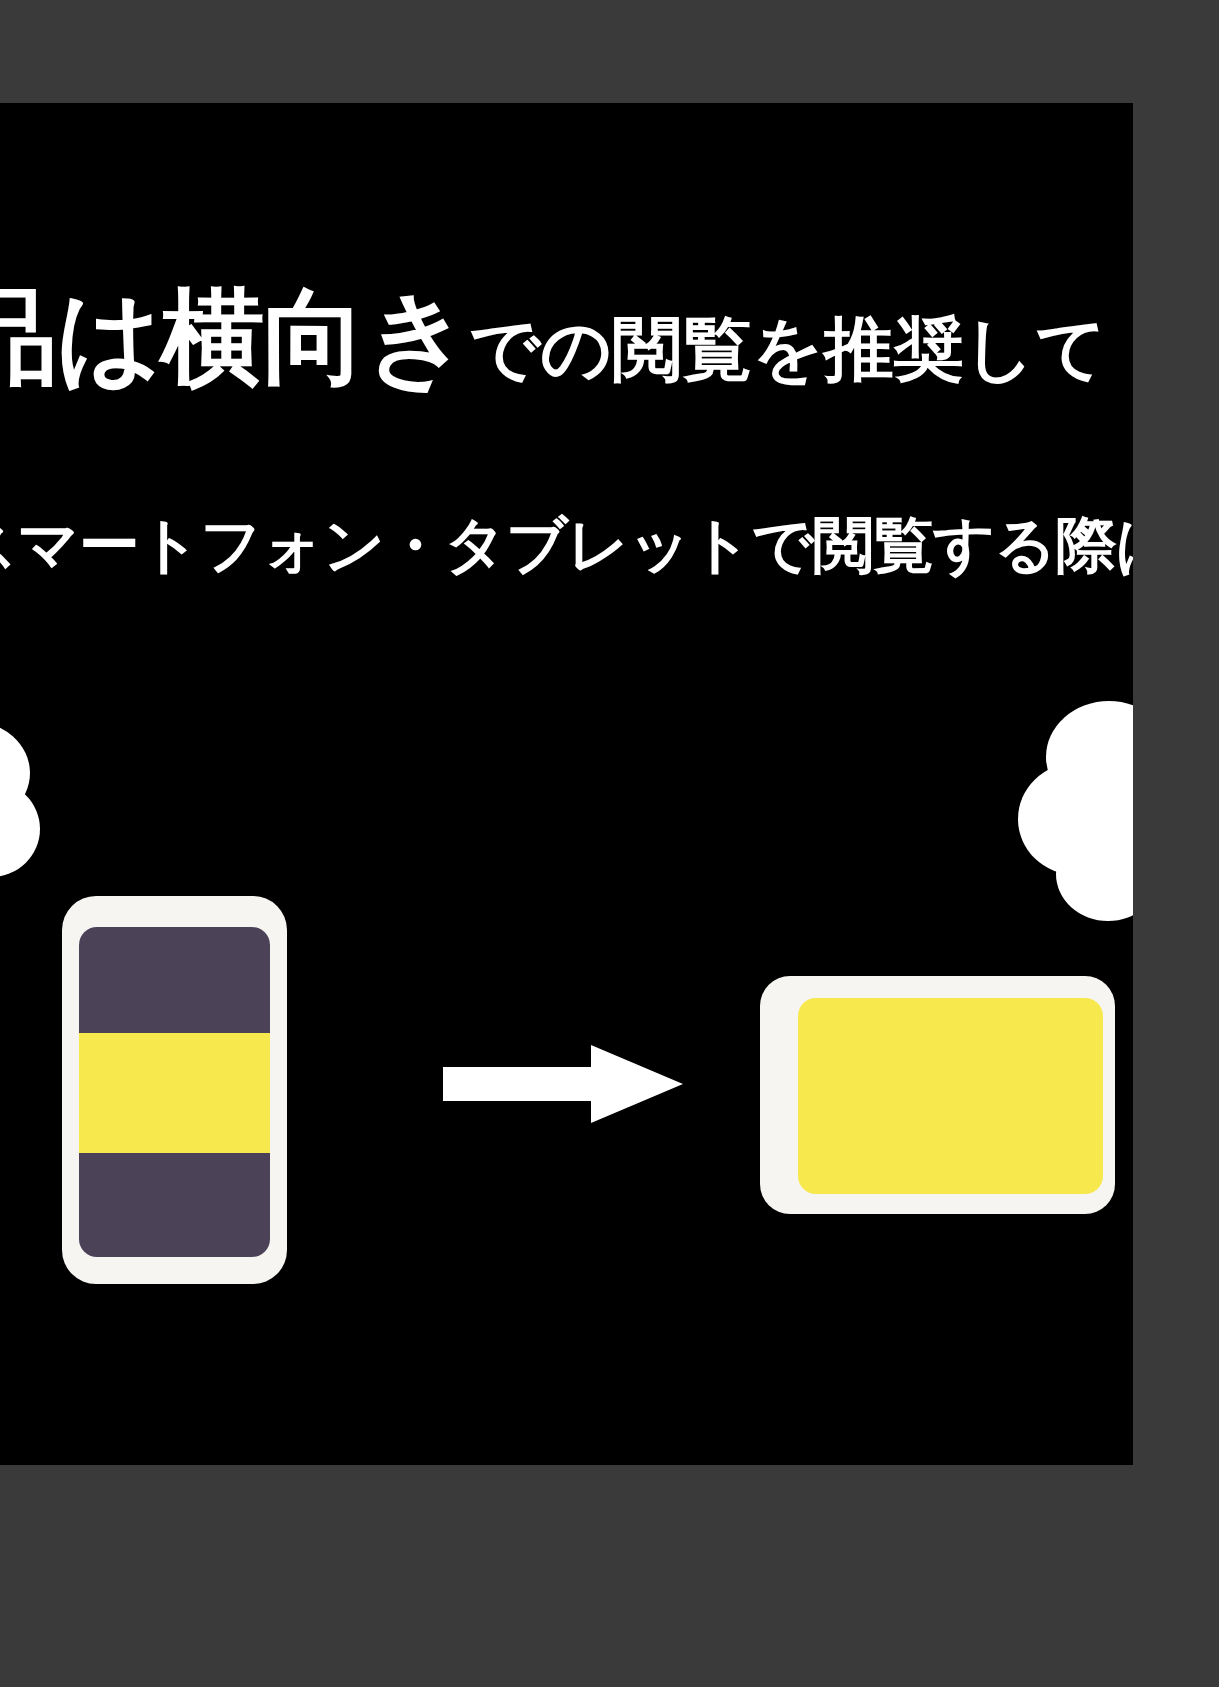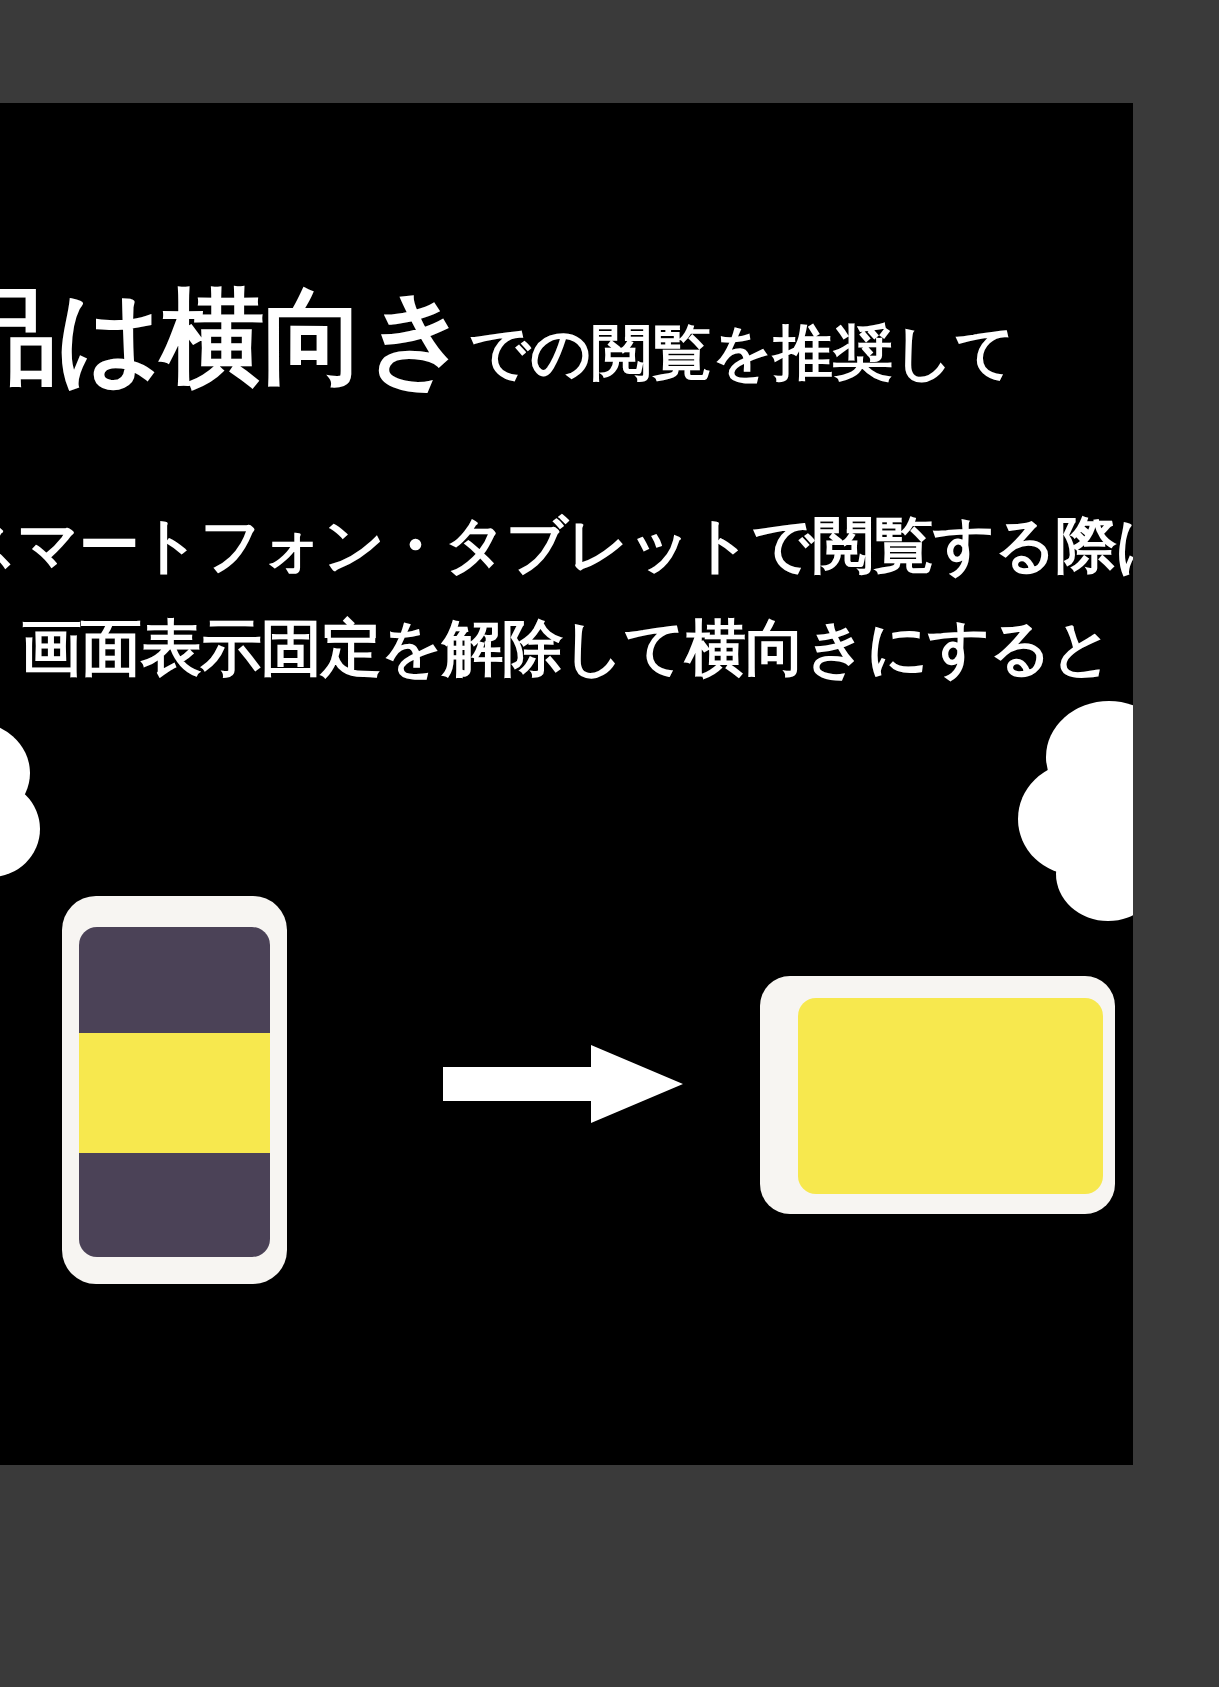"での閲覧を推奨して" #headline .hl-small { font-size: 60px -> 70px }
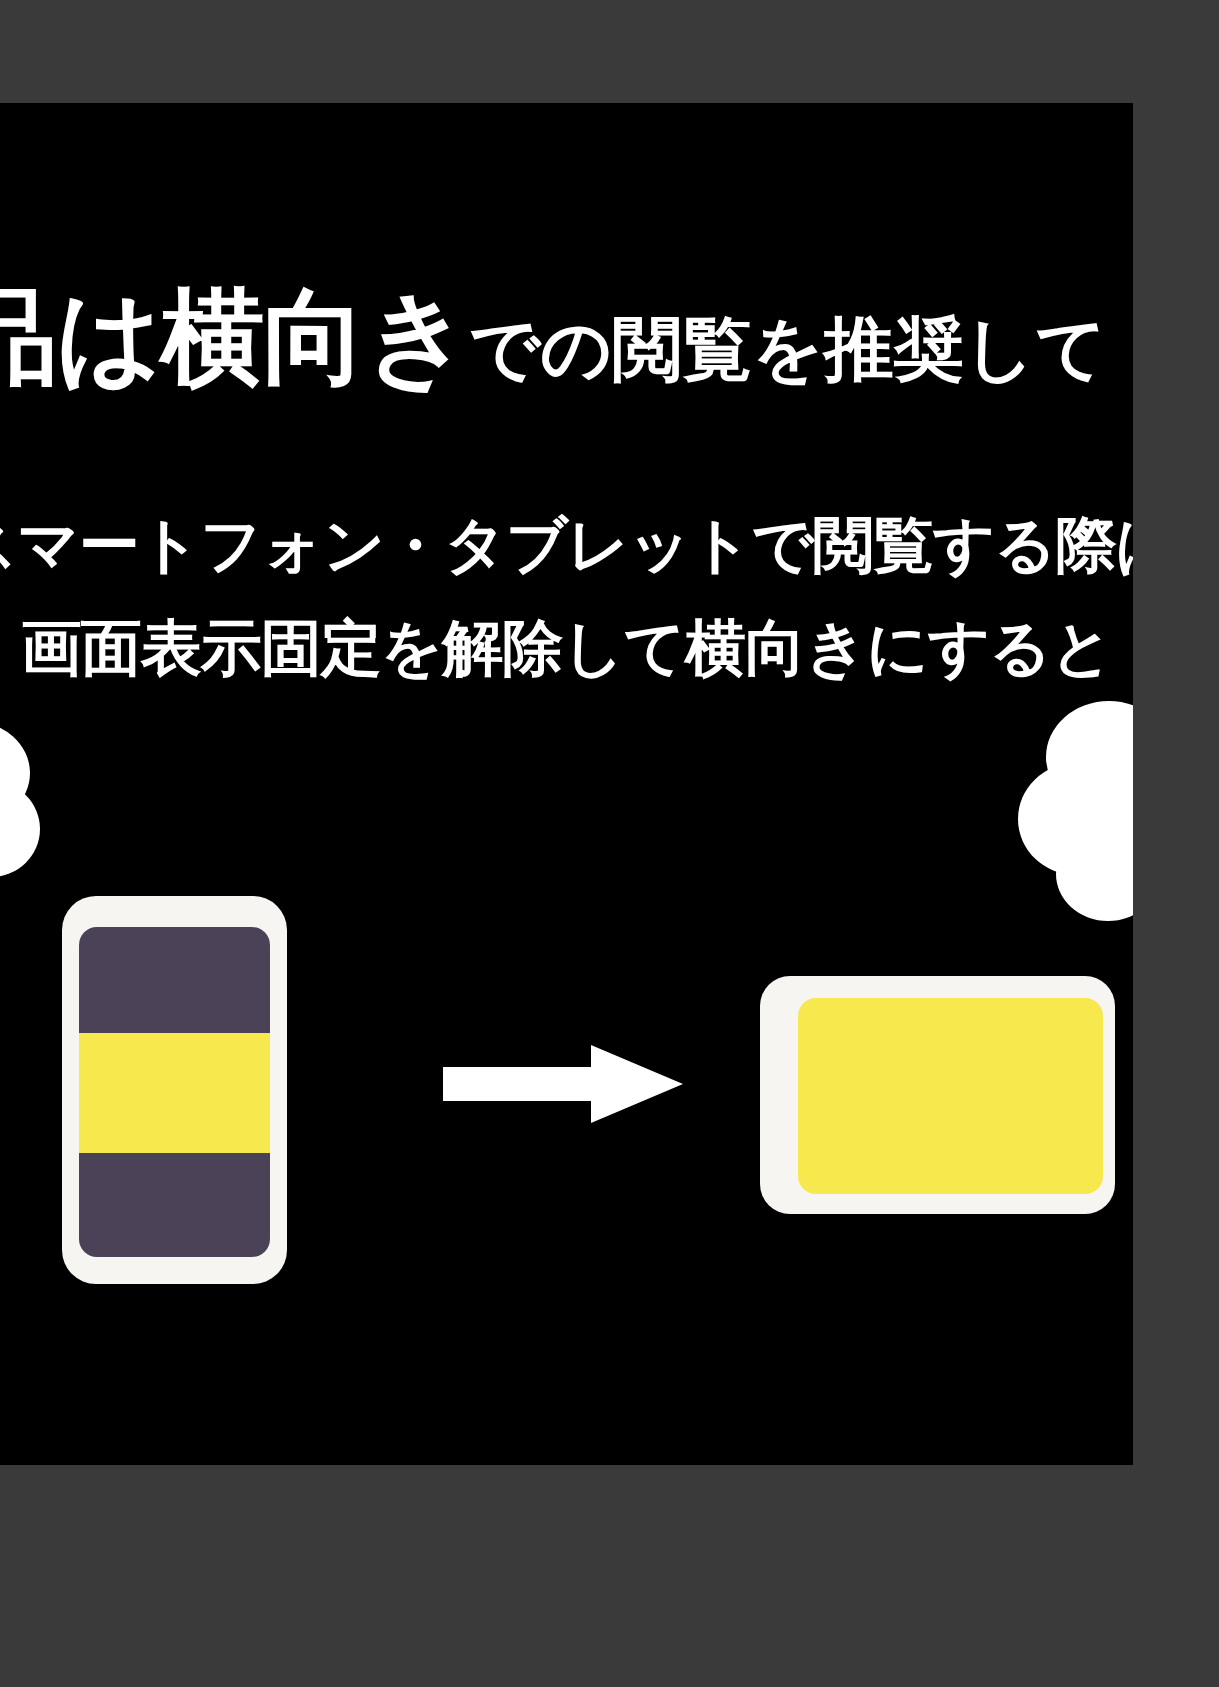"画面表示固定を解除して横向きにすると" span.bline { html: <span>画面表示固定を解除して横向きにすると</span> -> none }
